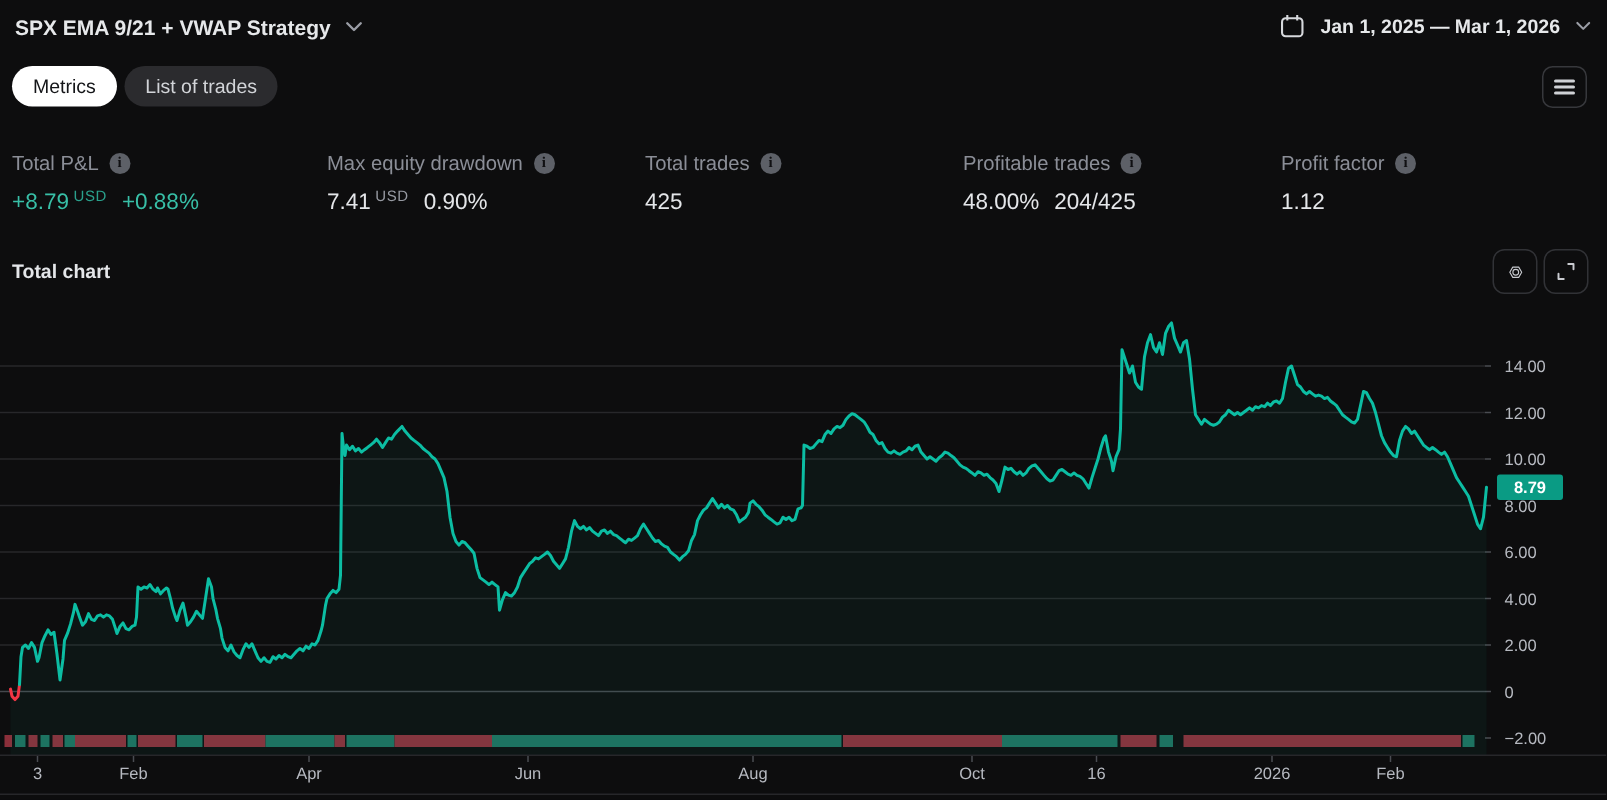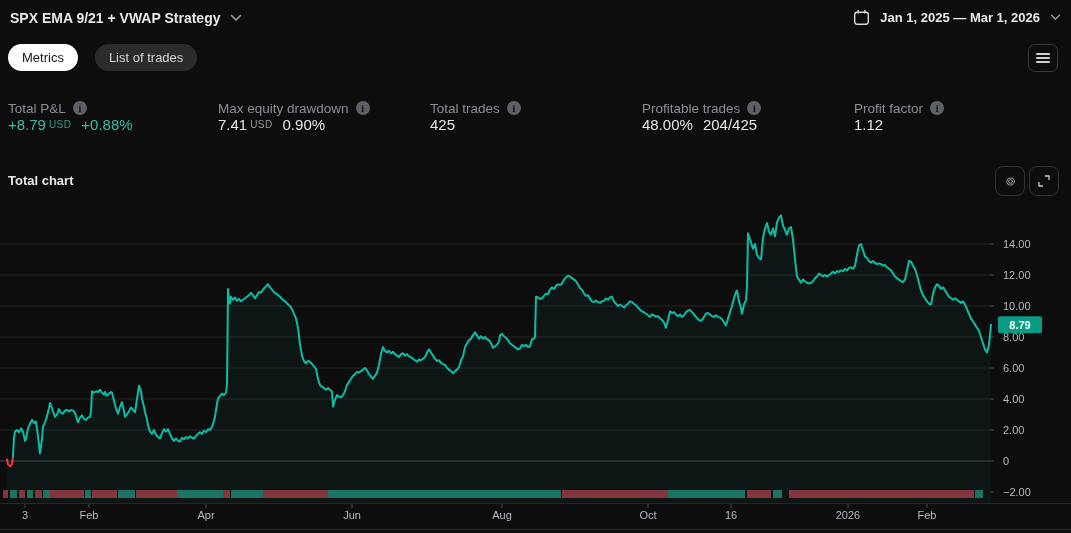"Metrics" .pills { gap: 17px -> 5px }
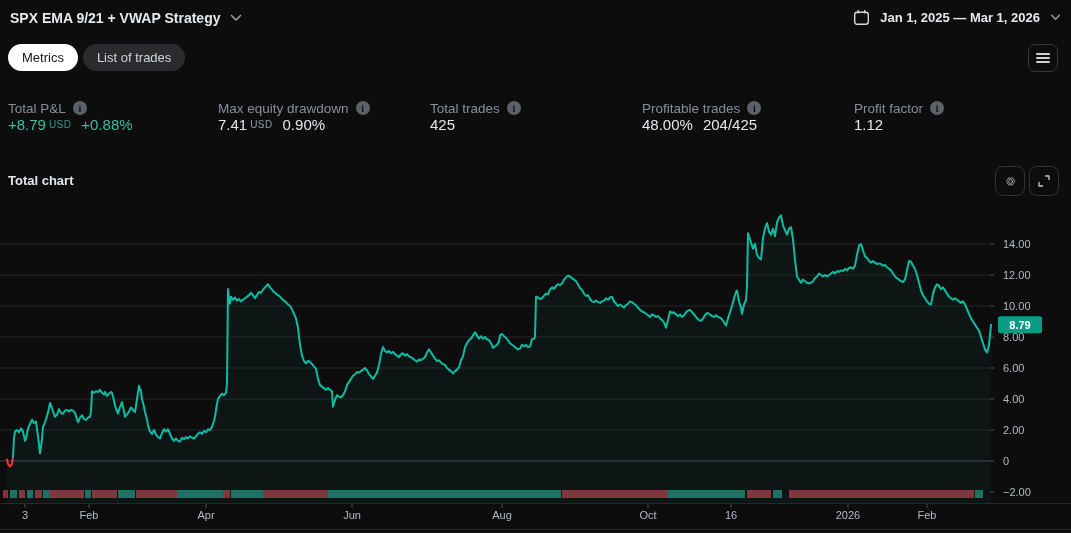"Total P&L" .metric .lbl { align-items: none -> center }
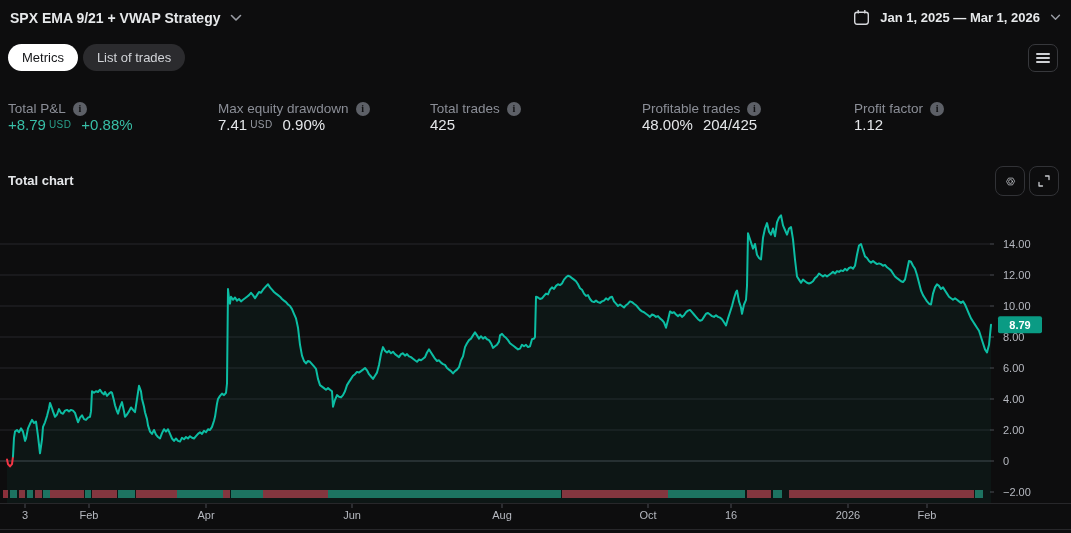"+8.79" .metric .val { align-items: center -> flex-start; margin-top: none -> 10px }
